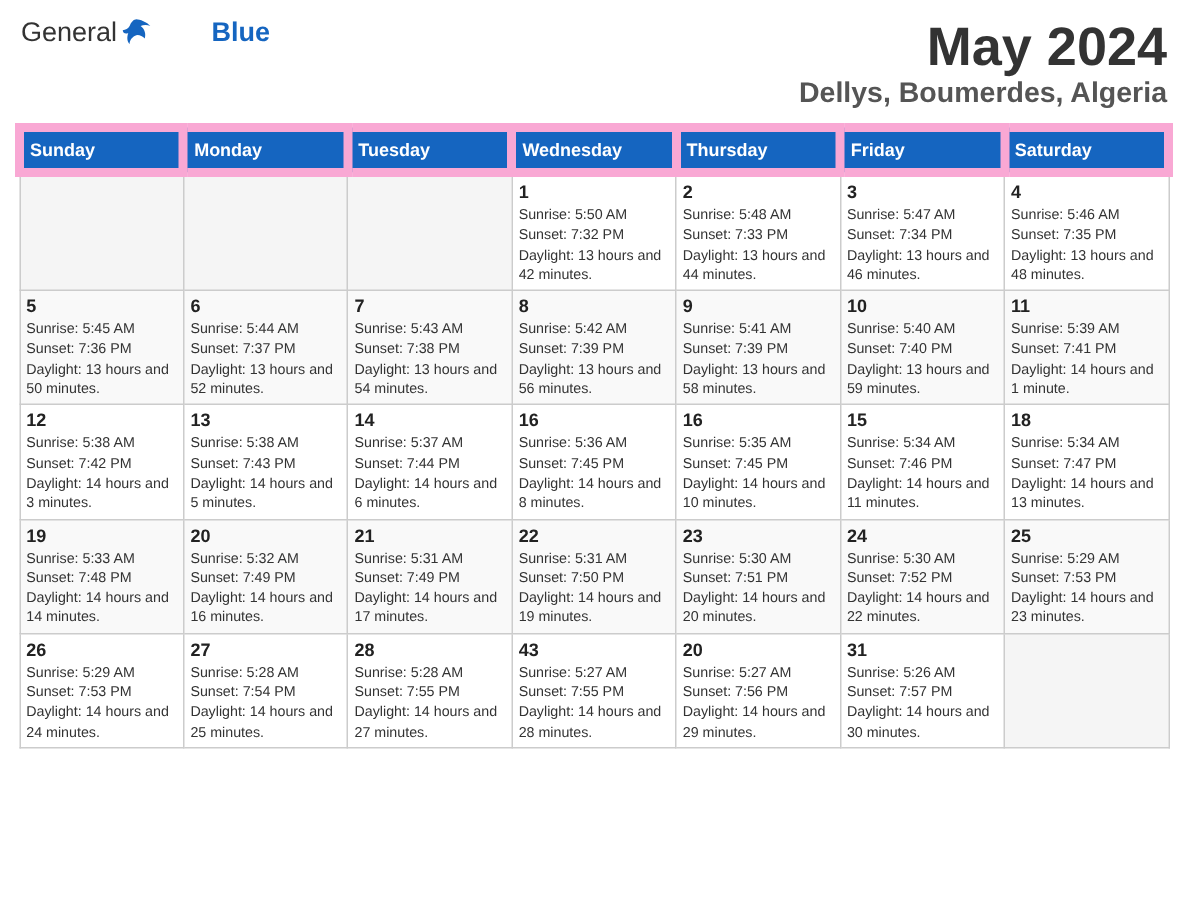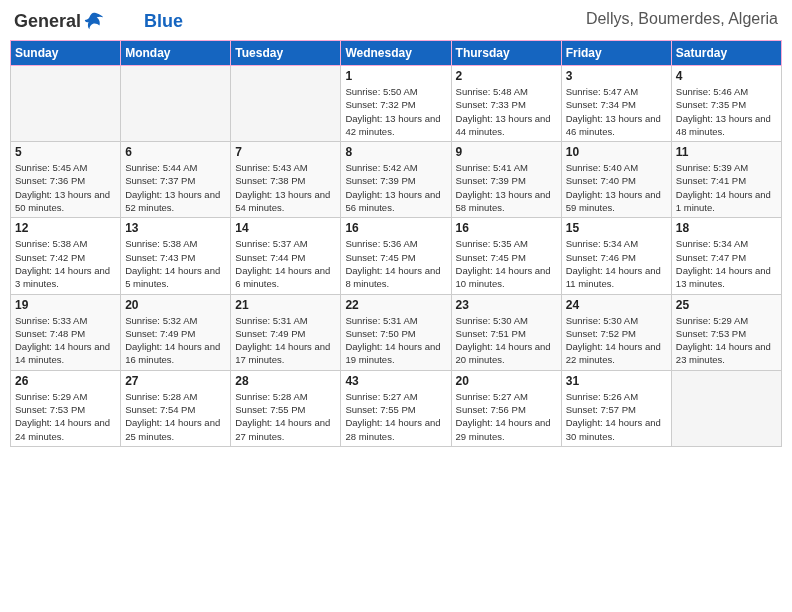"General" span { font-weight: bold -> normal }
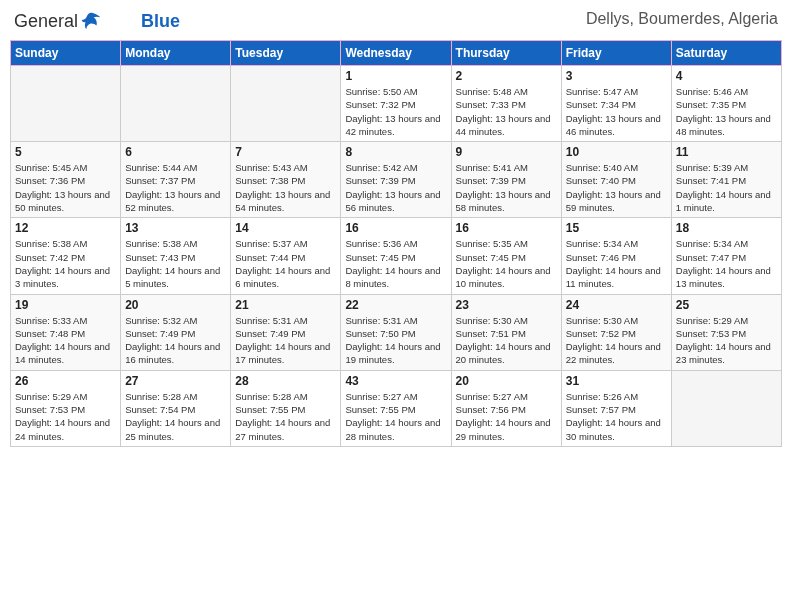"May 2024" div.month-title { html: none -> <div>May 2024</div> }
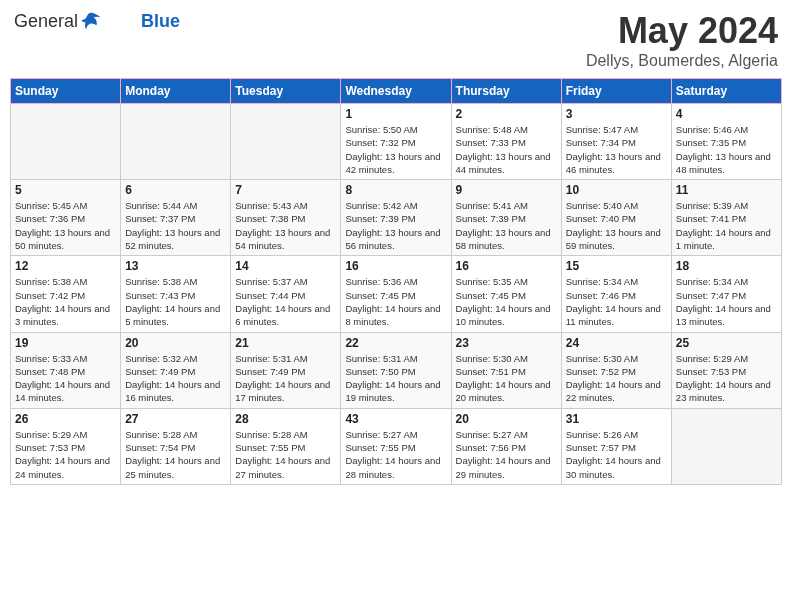"Dellys, Boumerdes, Algeria" .location { font-size: 16px -> 19px; font-weight: none -> bold }
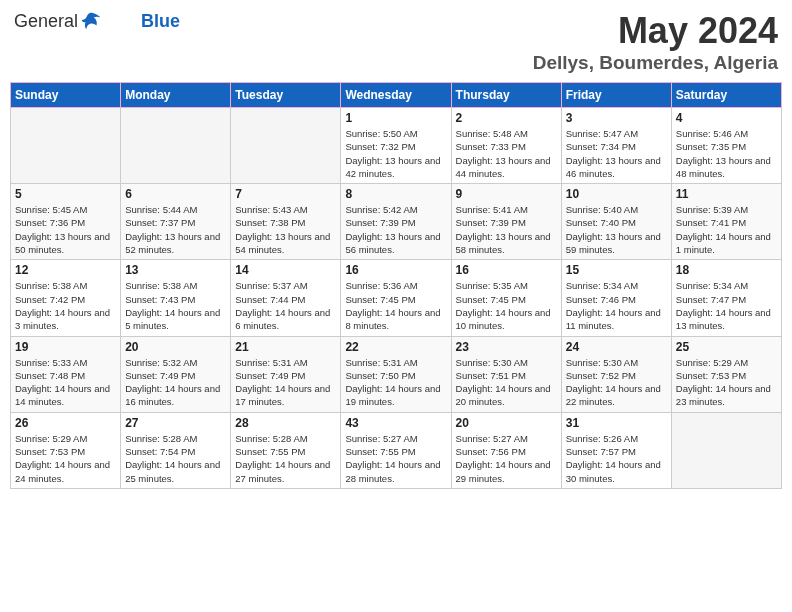"Sunday" .calendar th { border: 1px solid #f9a8d4 -> 6px solid #f9a8d4 }
